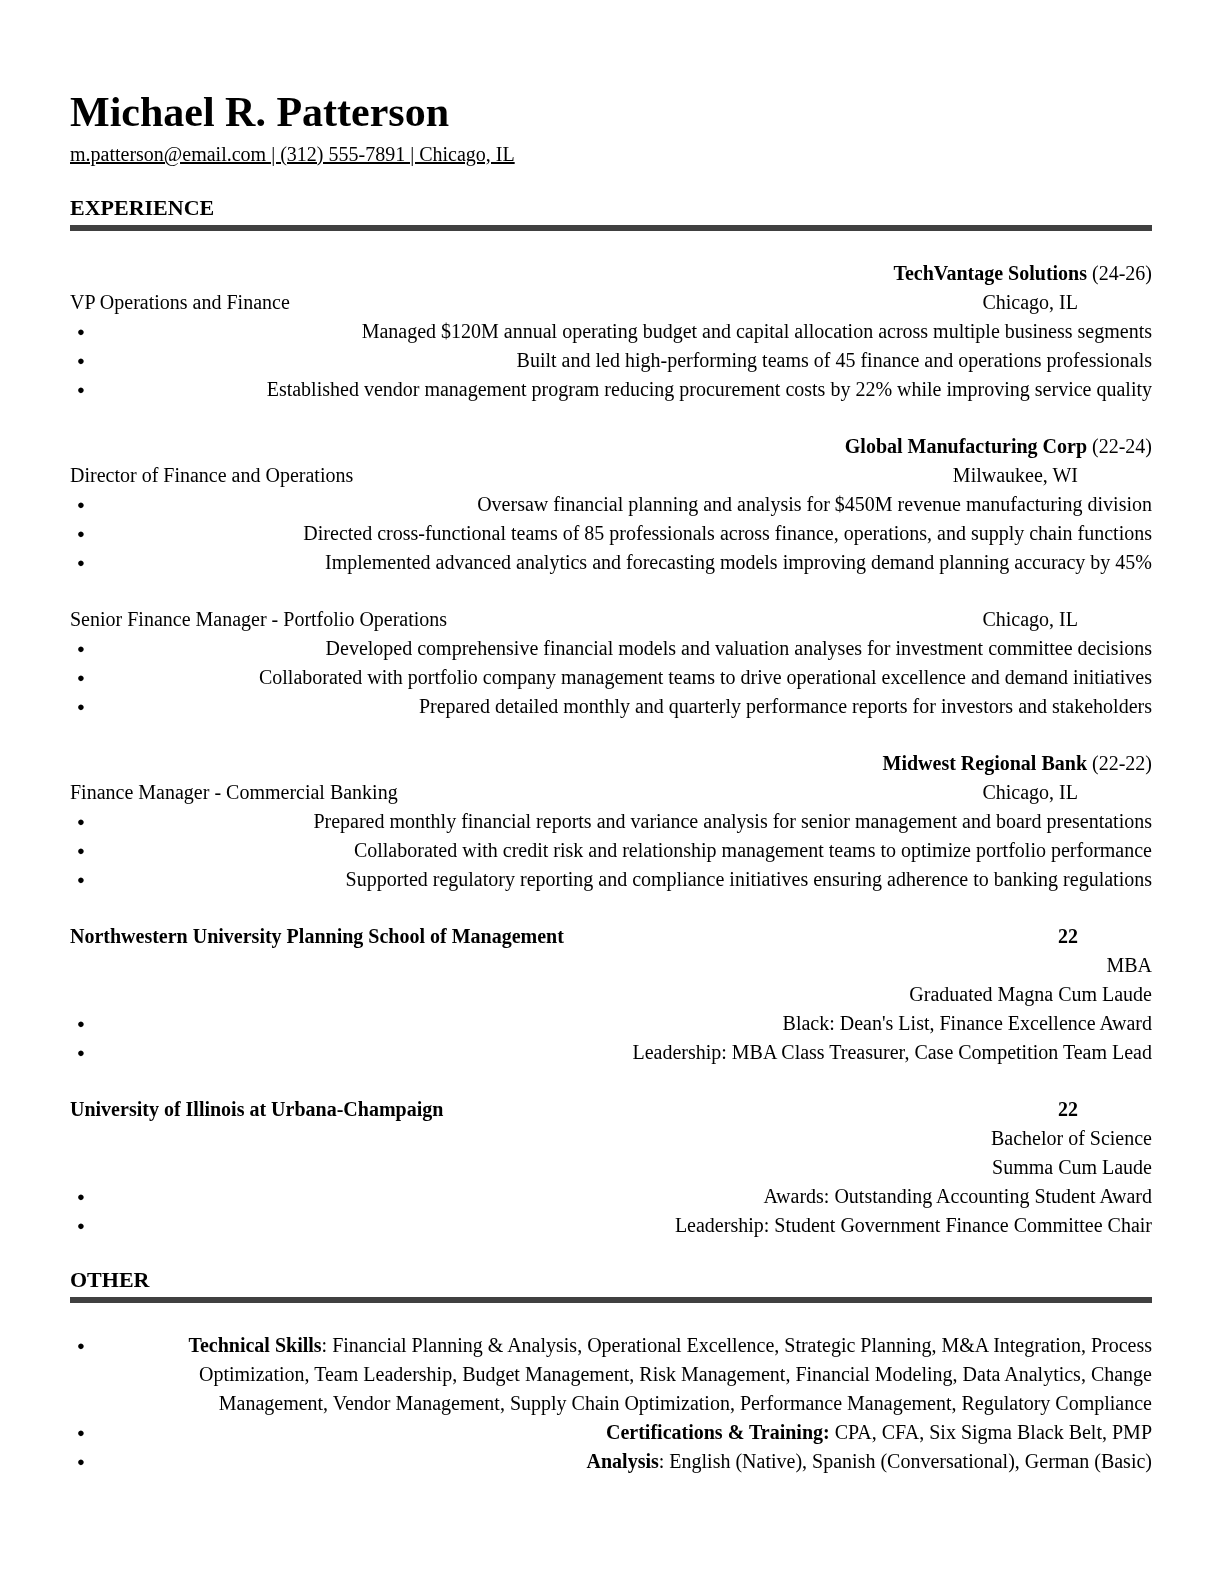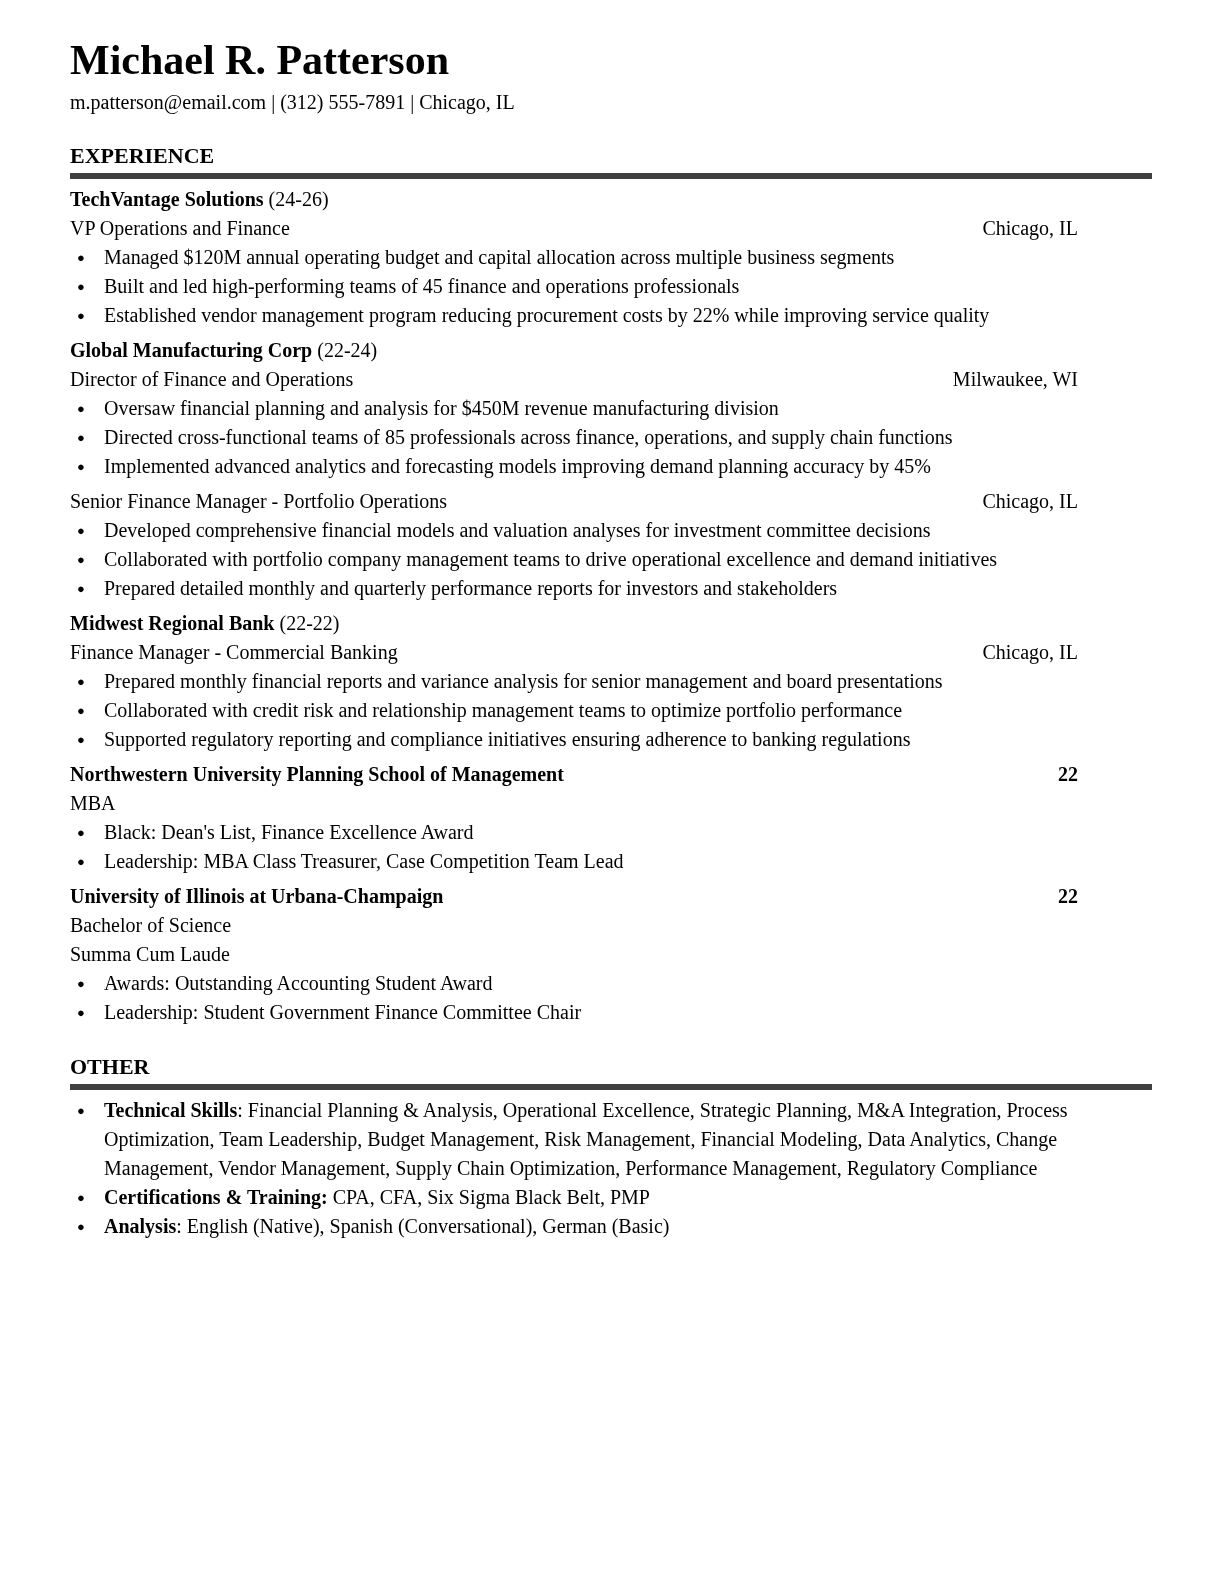"Michael R. Patterson" .page { padding: 36px 72px 0 70px -> 88px 72px 0 70px }
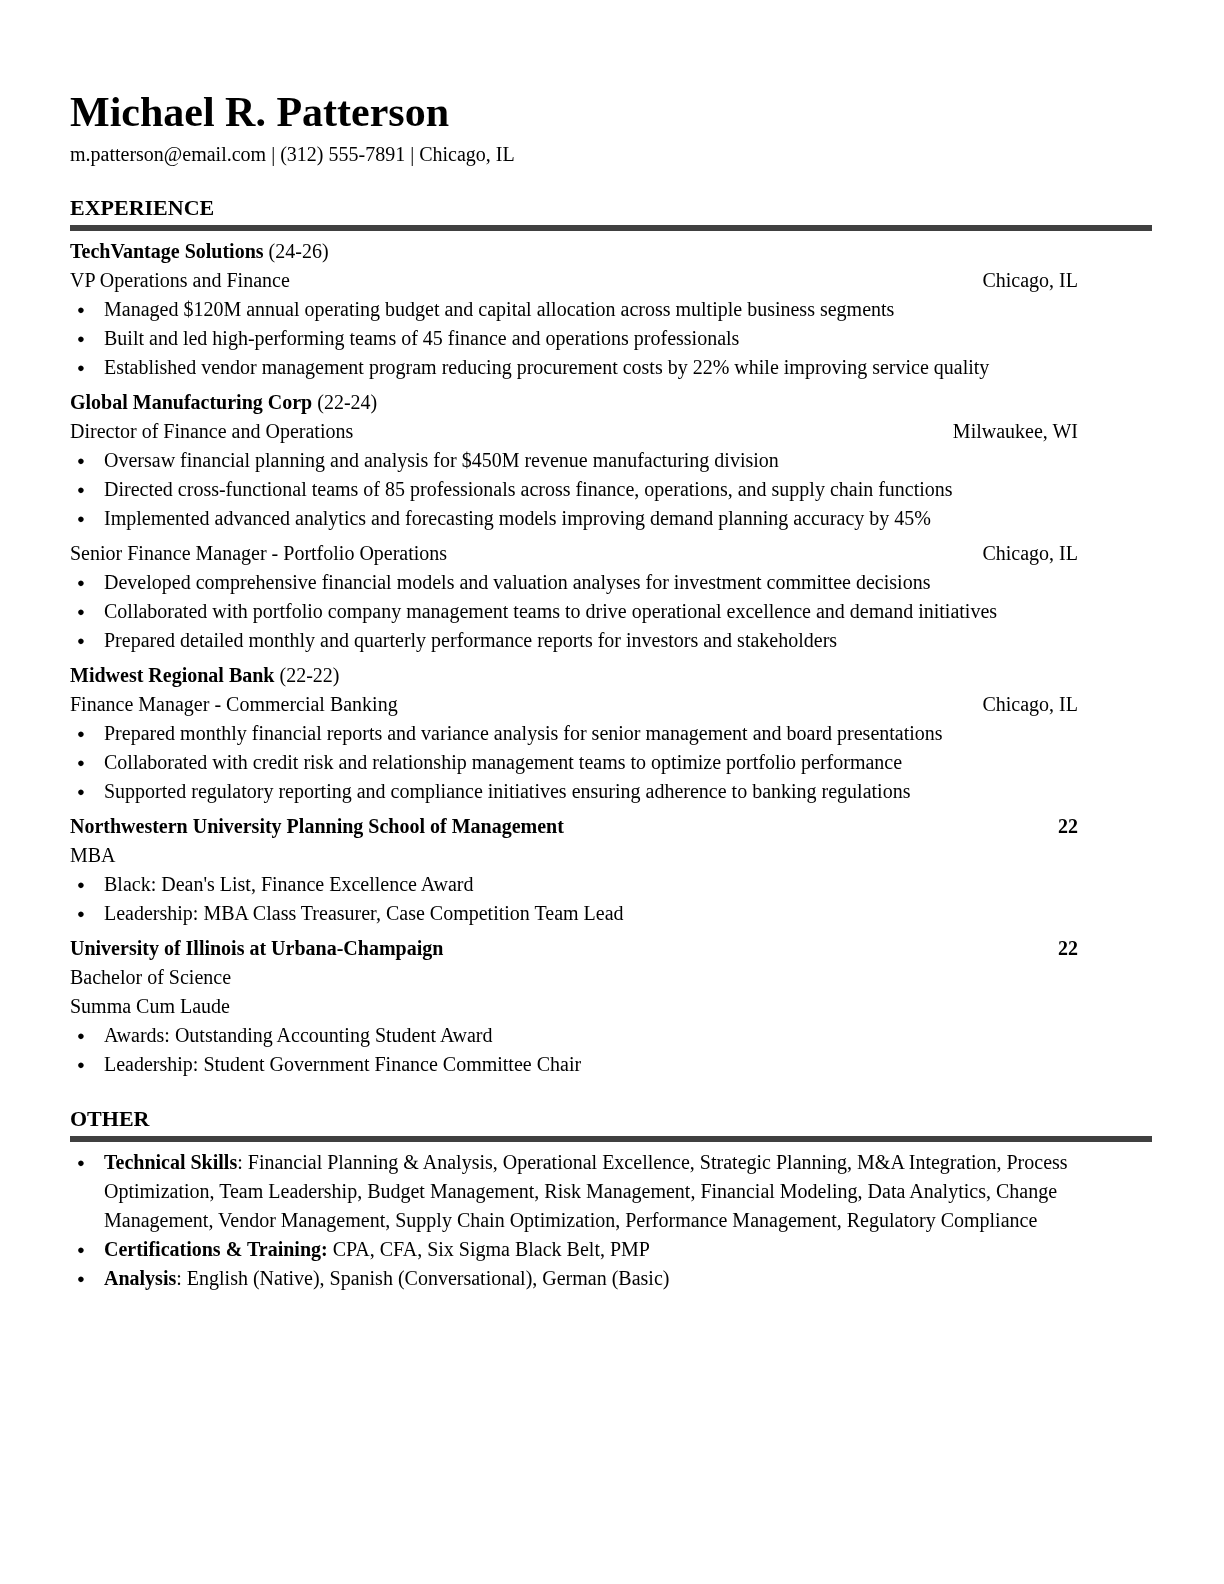"m.patterson@email.com | (312) 555-7891 |" .contact { text-decoration: none -> underline }
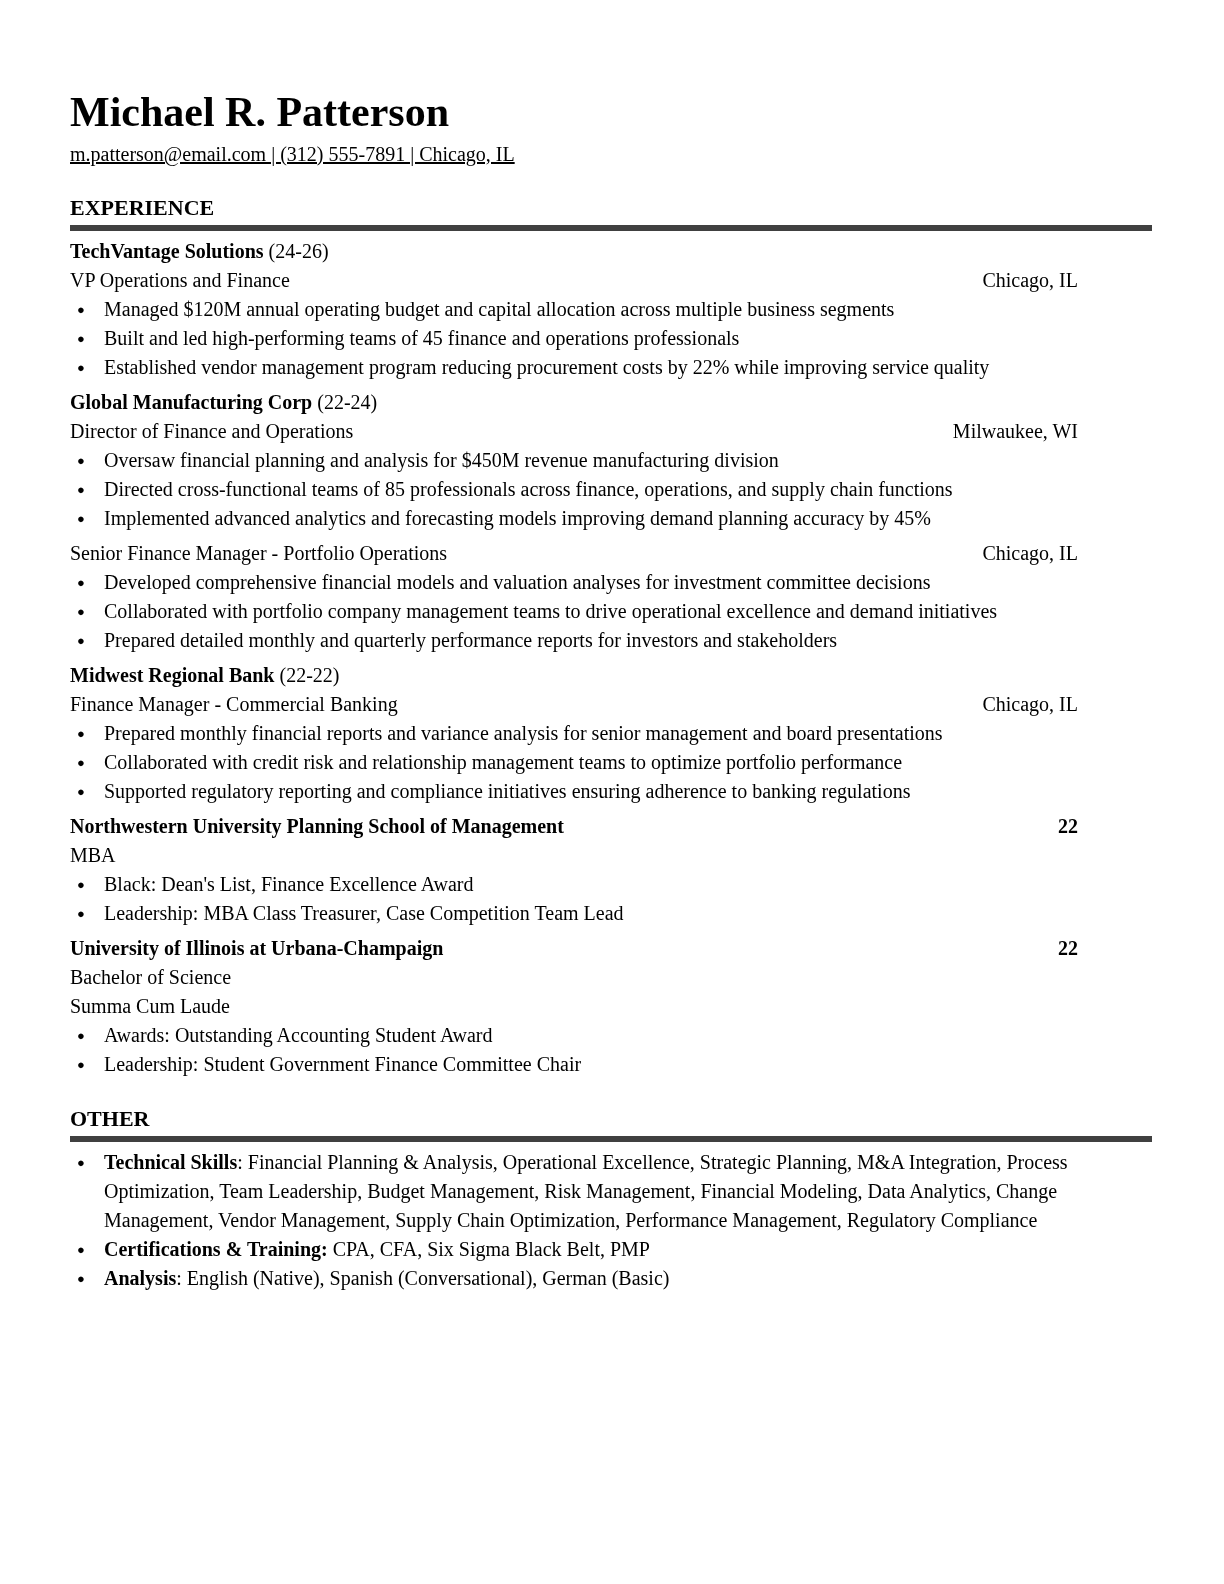"TechVantage Solutions (24-26)" .entry { margin-top: 6px -> 28px; text-align: none -> right }
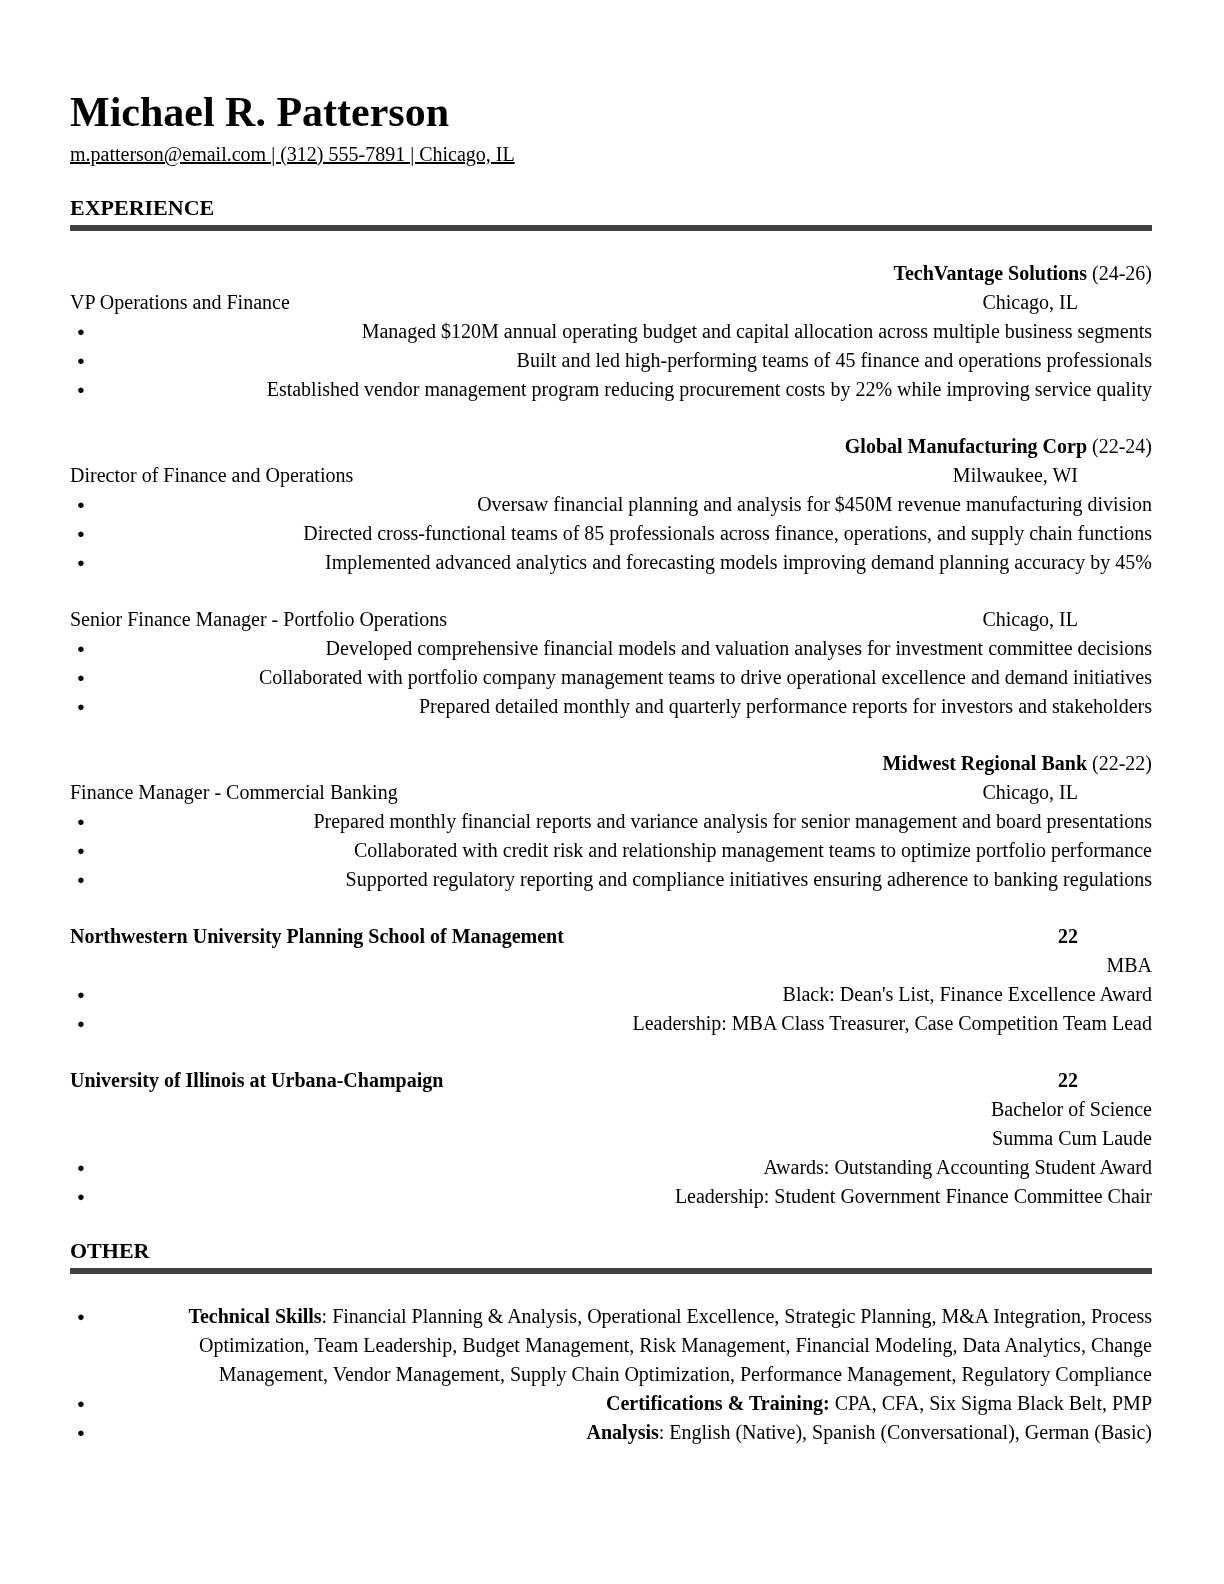"Graduated Magna Cum Laude" div { html: none -> <div>Graduated Magna Cum Laude</div> }
